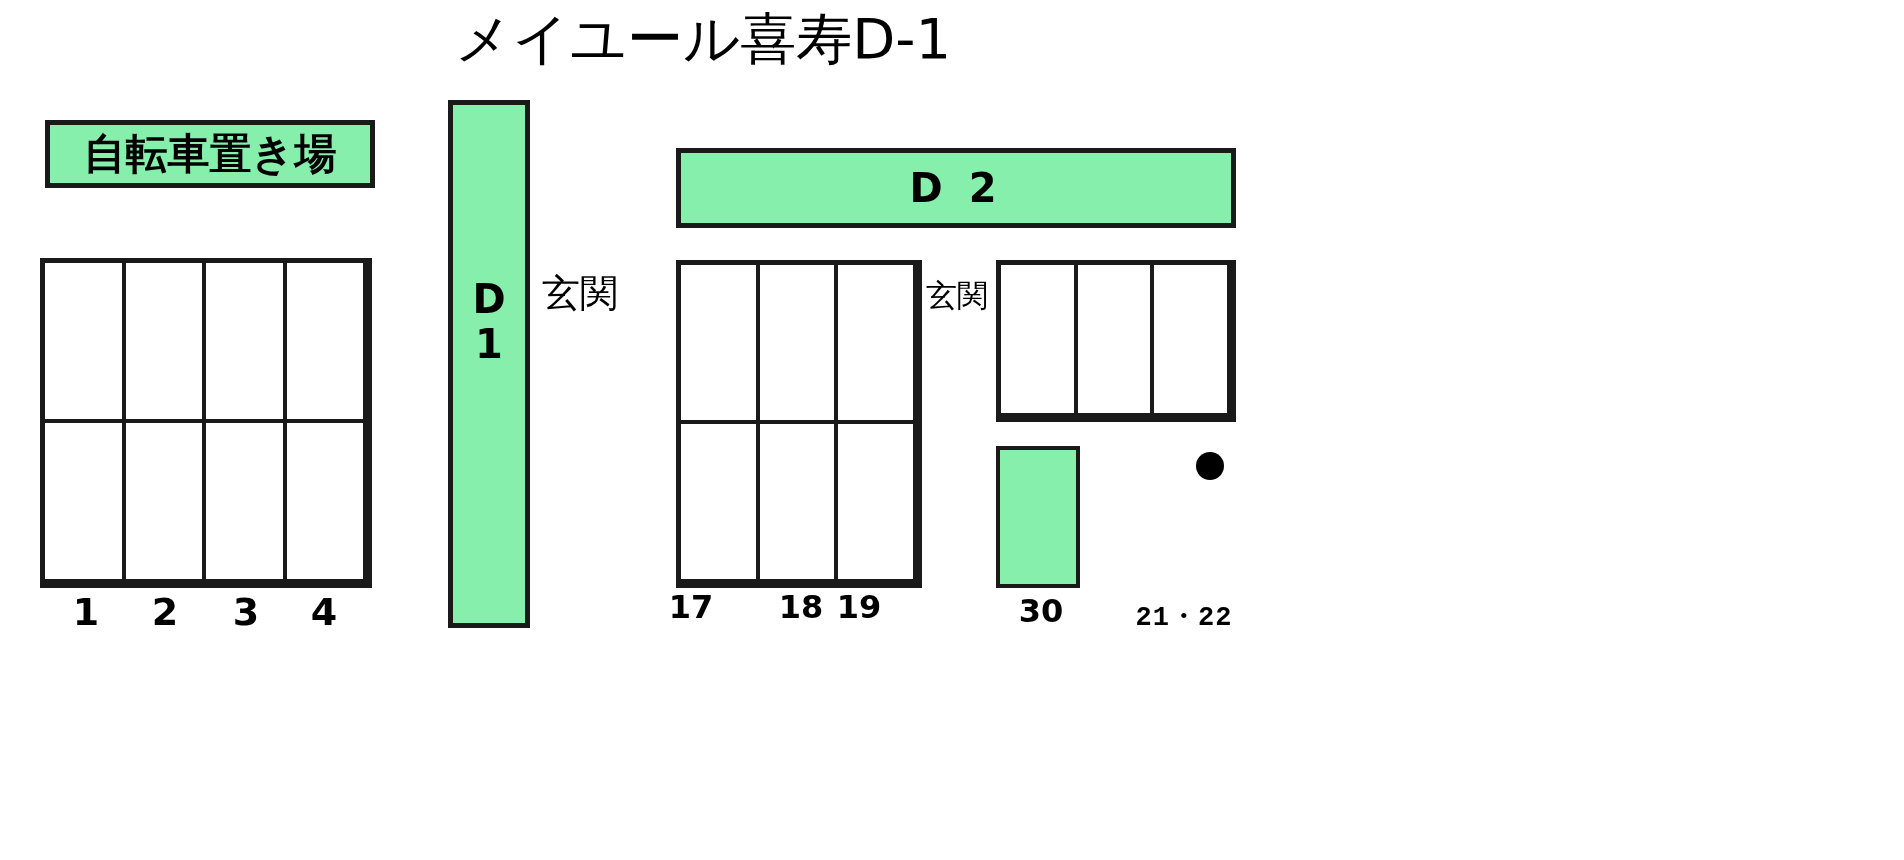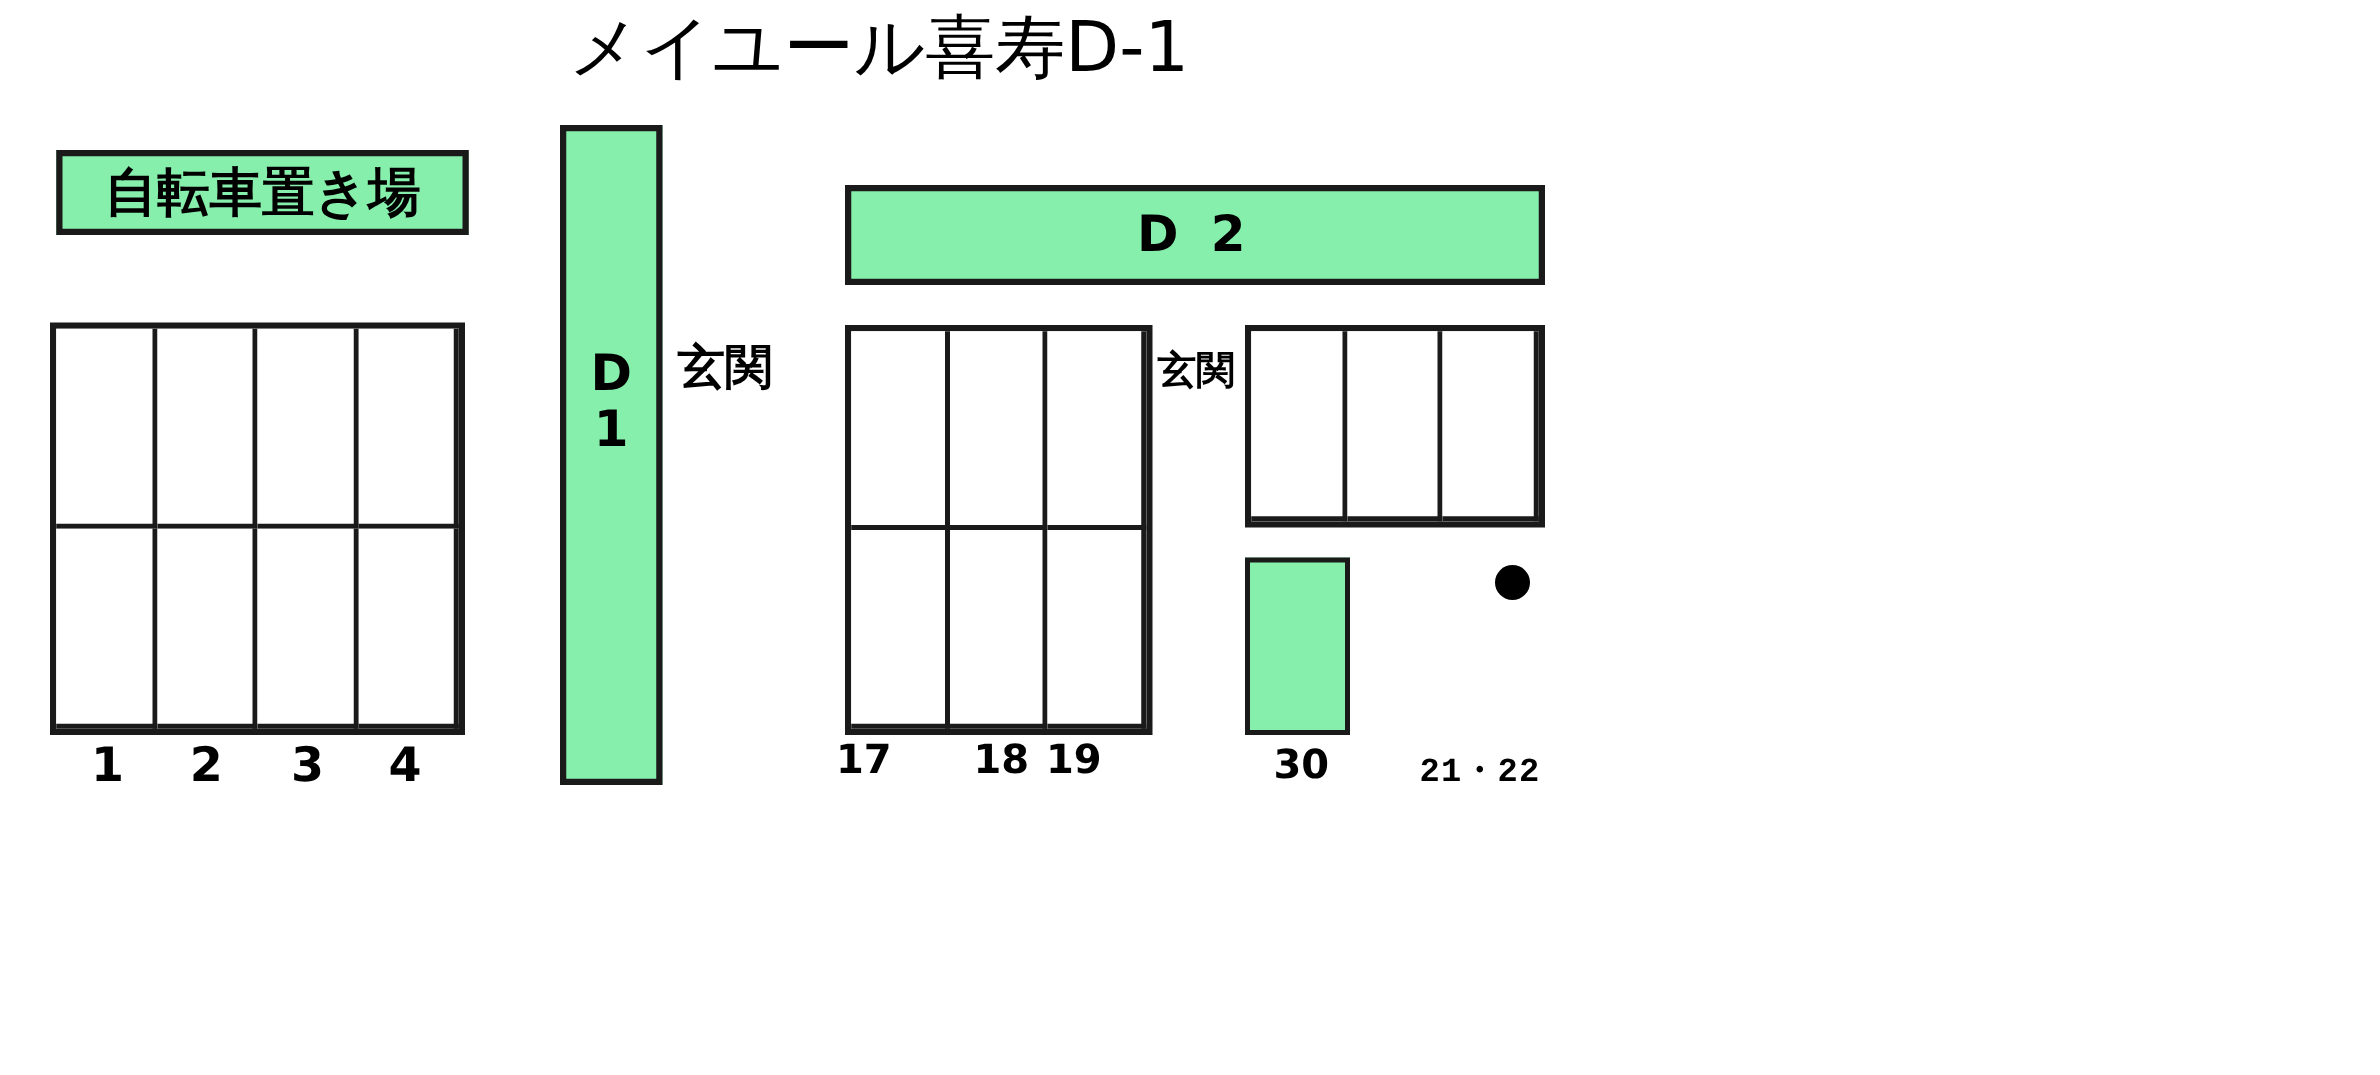"玄関" .genkan { font-weight: 700 -> 400 }
